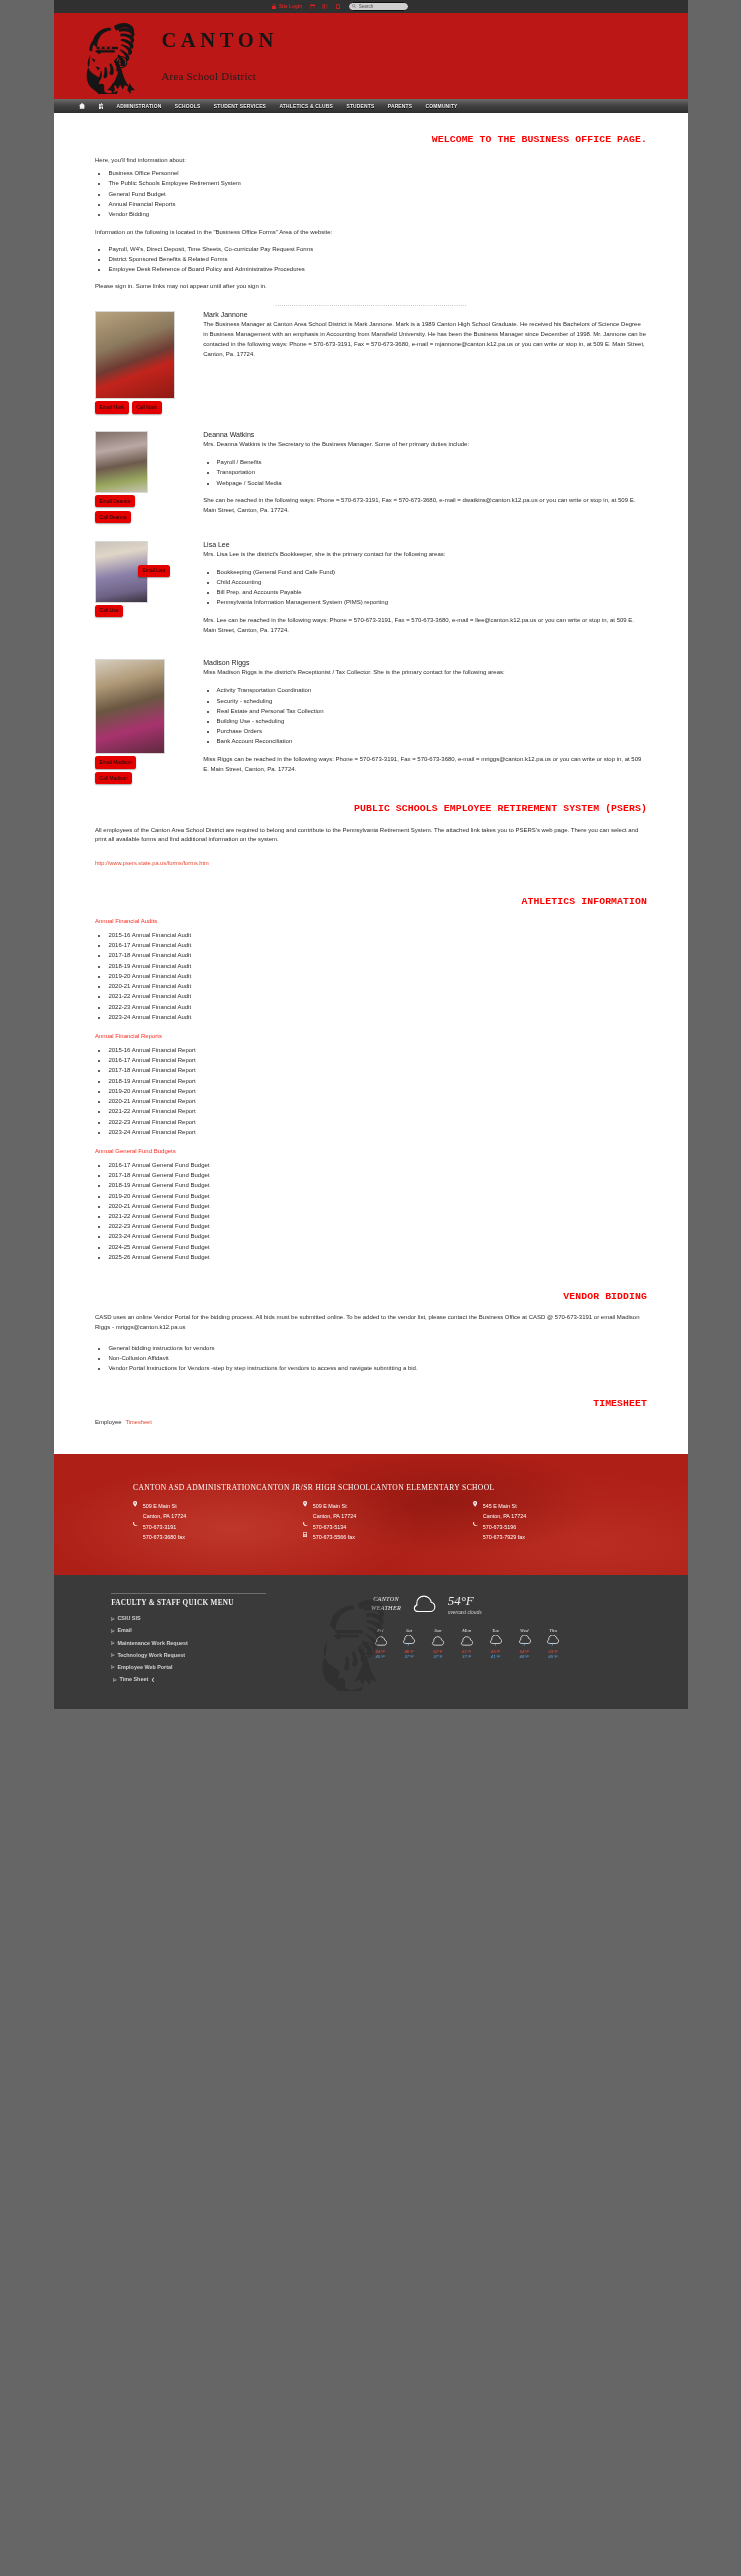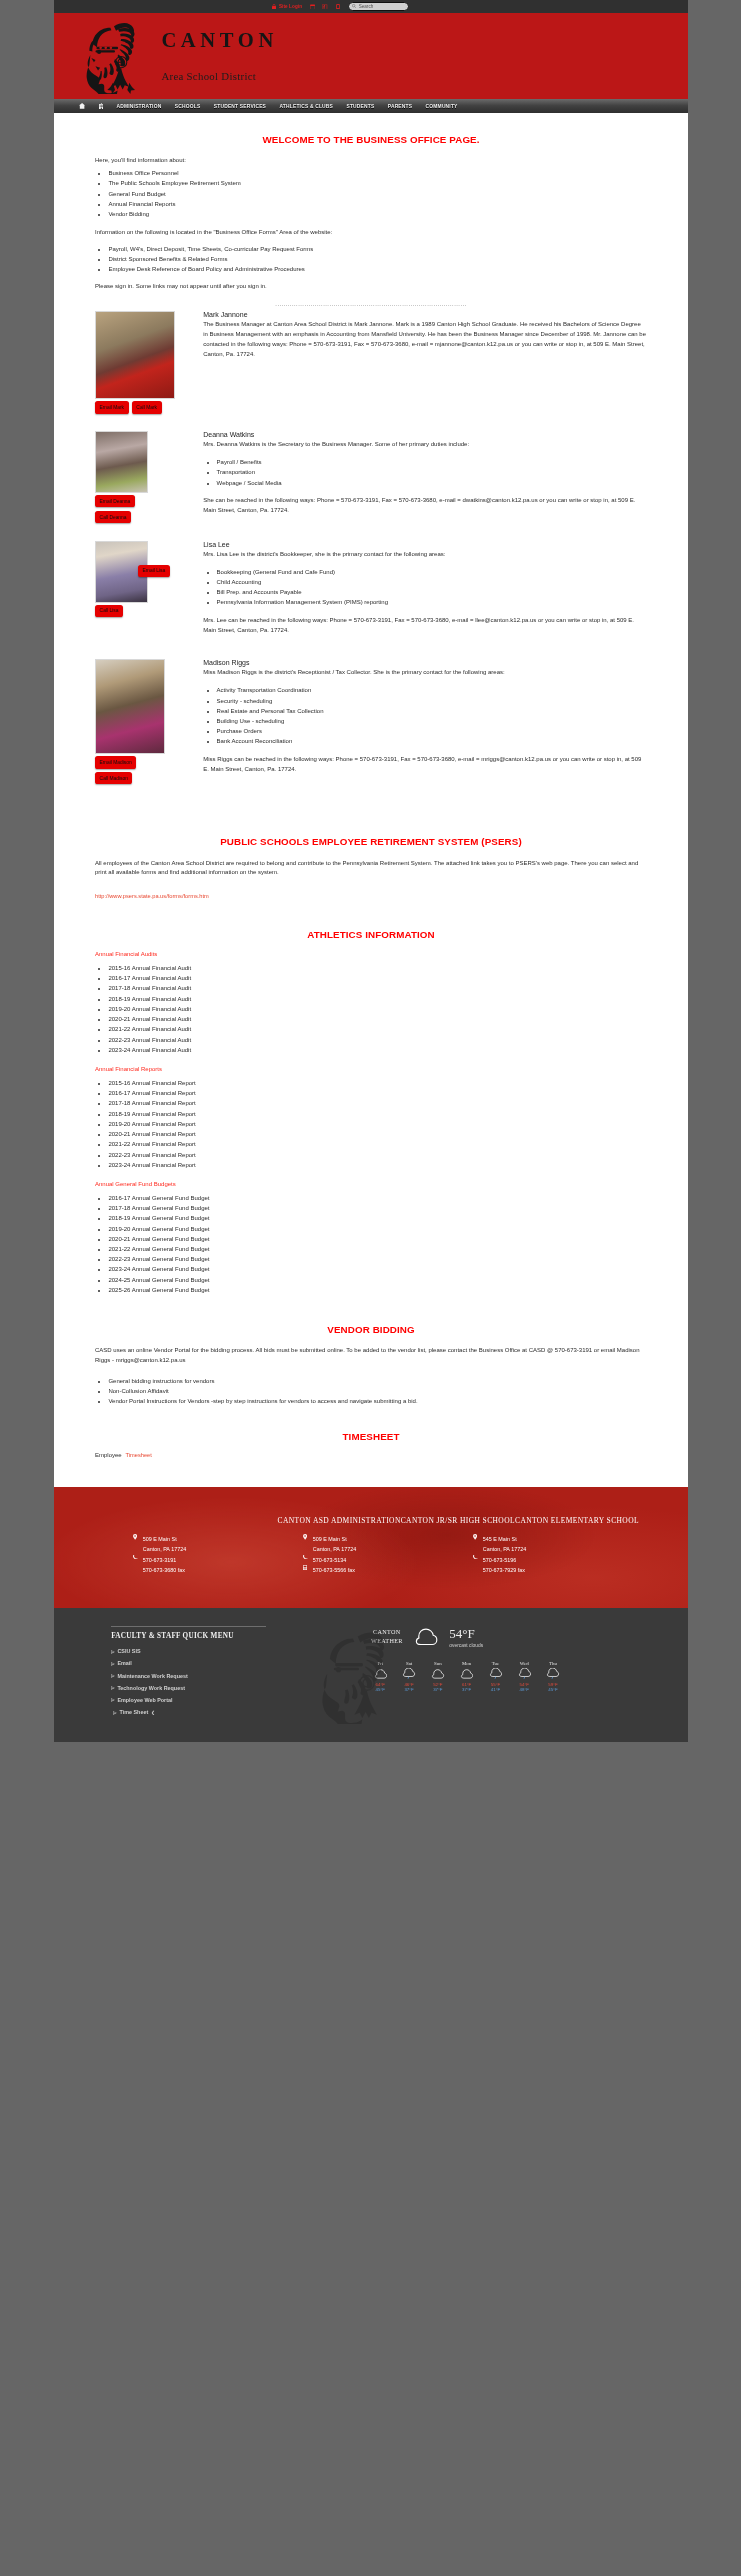"WELCOME TO THE BUSINESS OFFICE" h1.red { font-family: Liberation Sans, sans-serif -> Liberation Mono, monospace; text-align: center -> right }
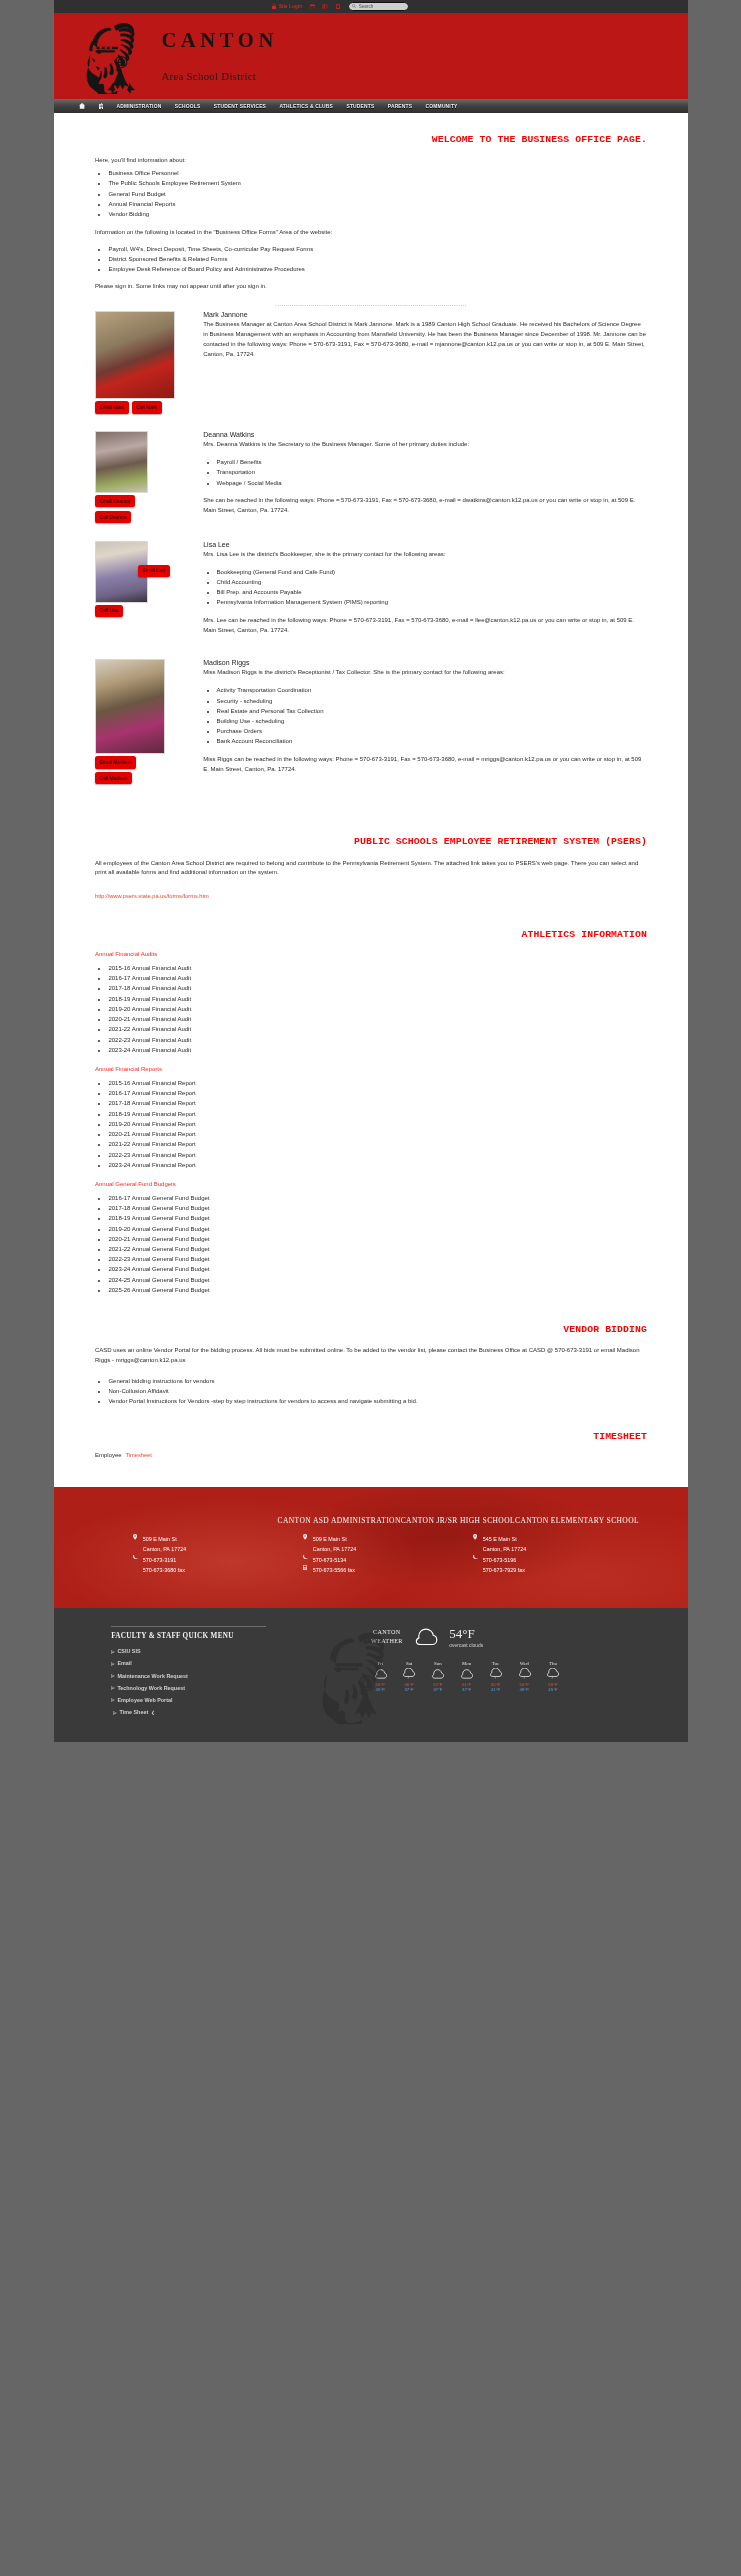"PUBLIC SCHOOLS EMPLOYEE RETIREMENT" h1.red { margin-top: 52px -> 19px }
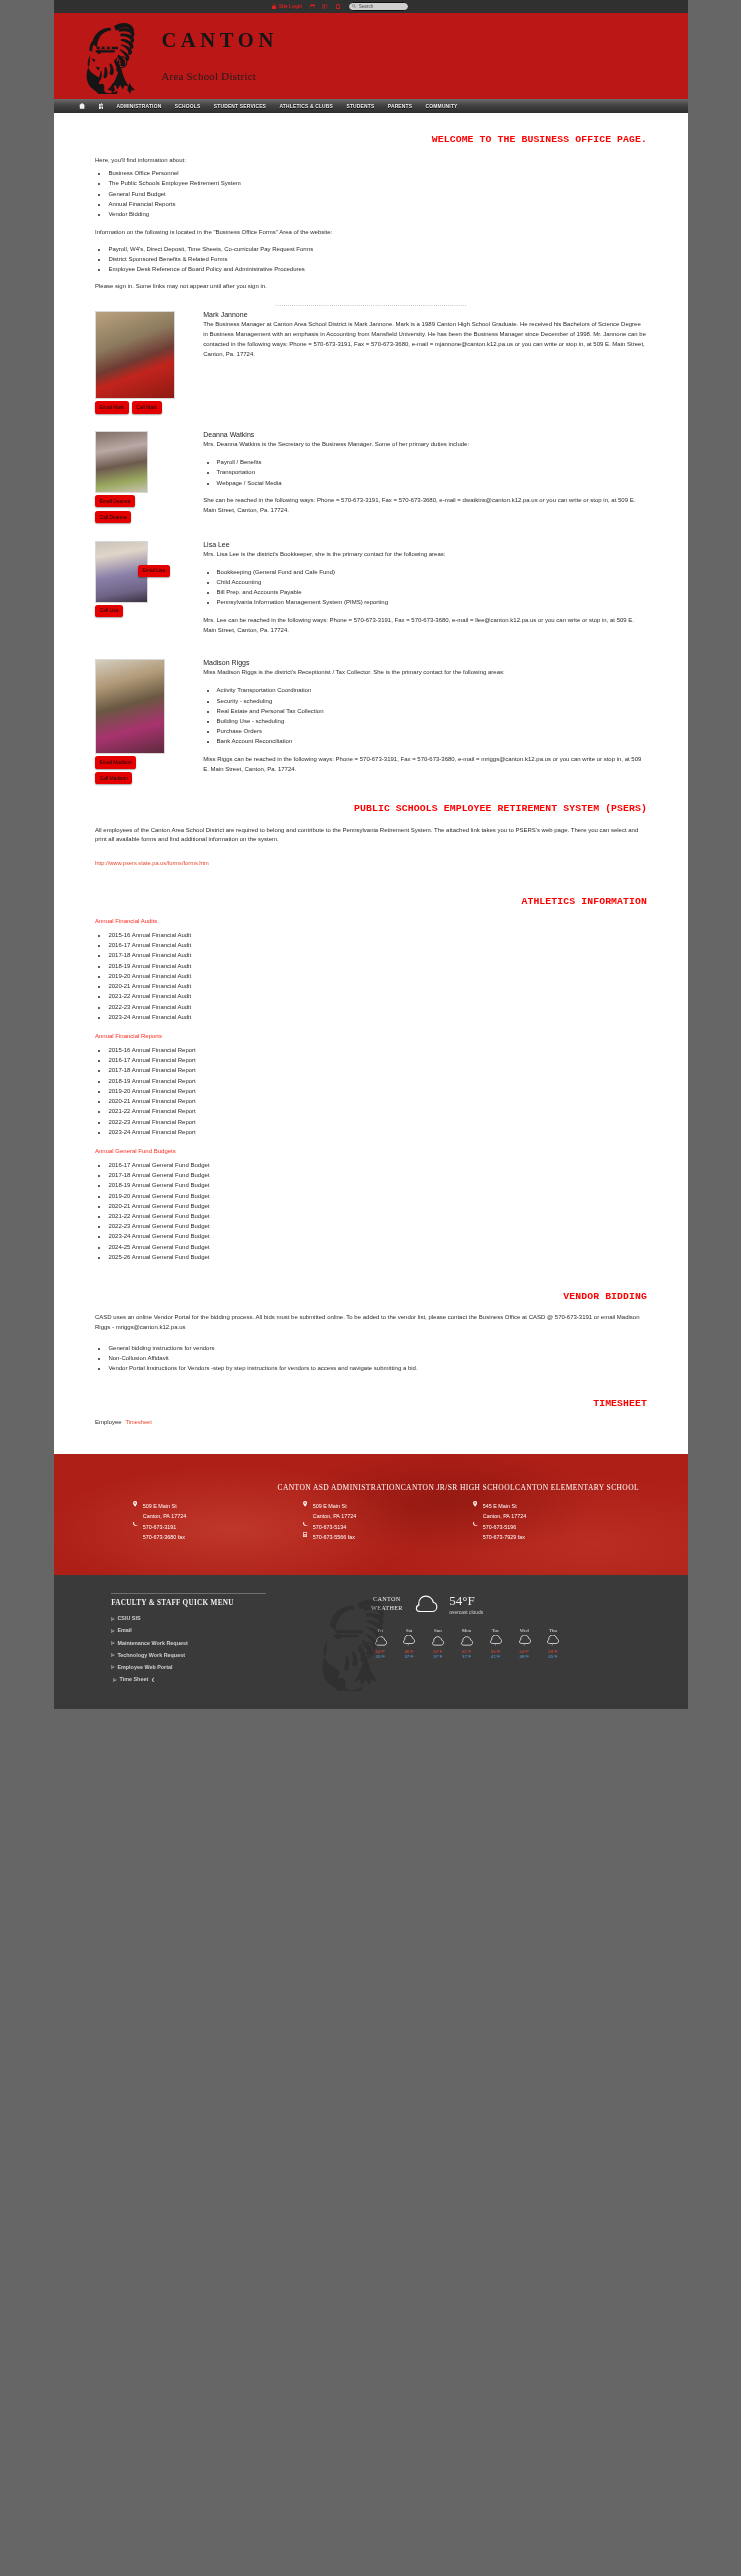"CANTON ASD ADMINISTRATIONCANTON JR/SR" .footer-red-inner { text-align: right -> none }
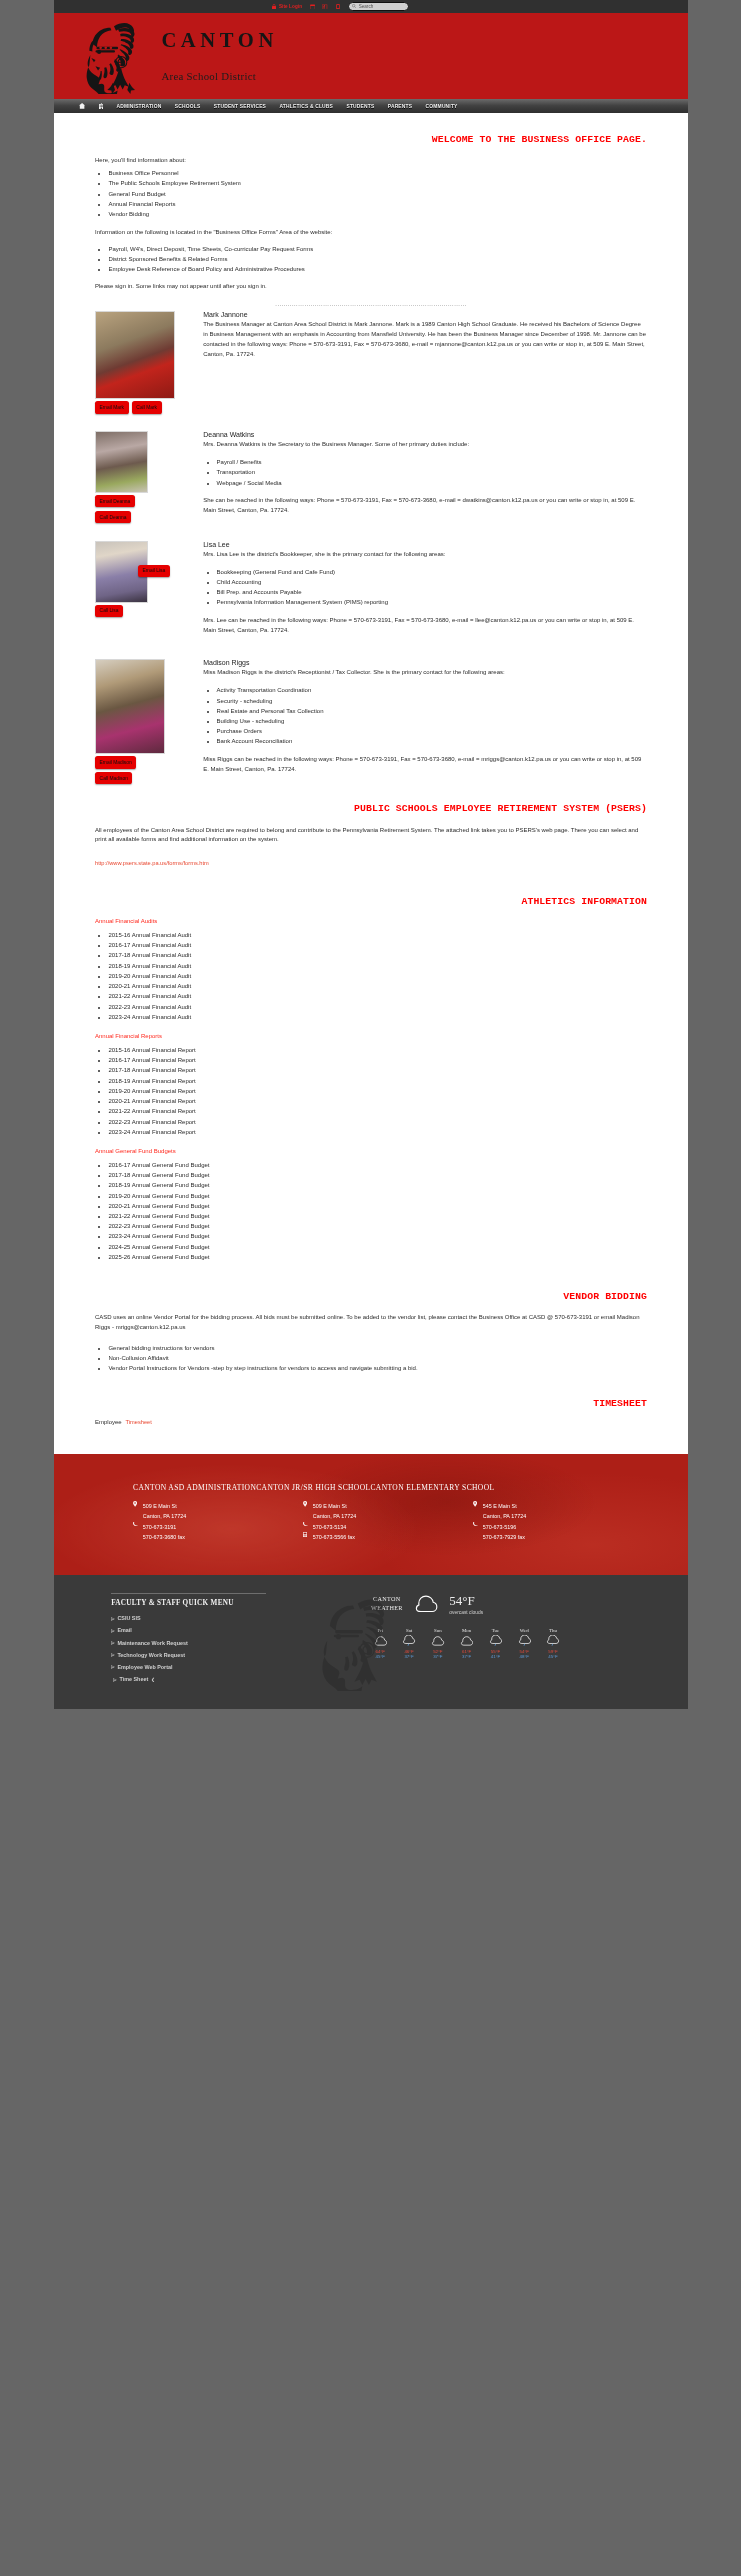"54°F" .weather { font-style: none -> italic }
